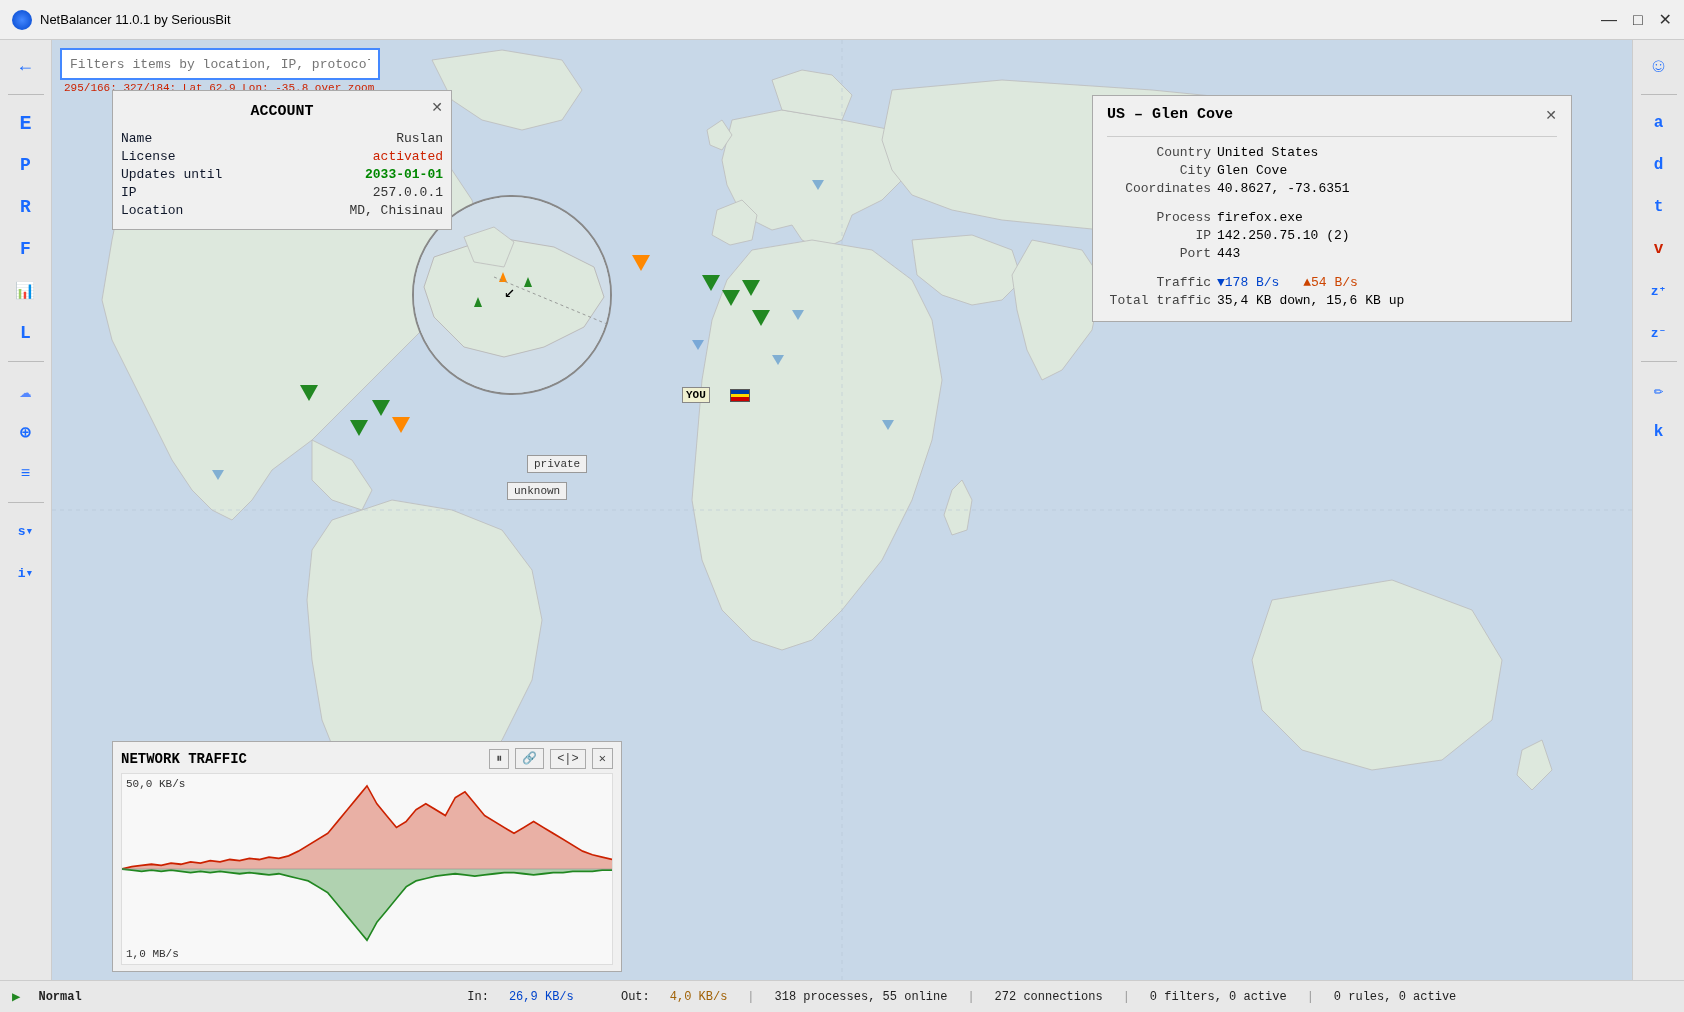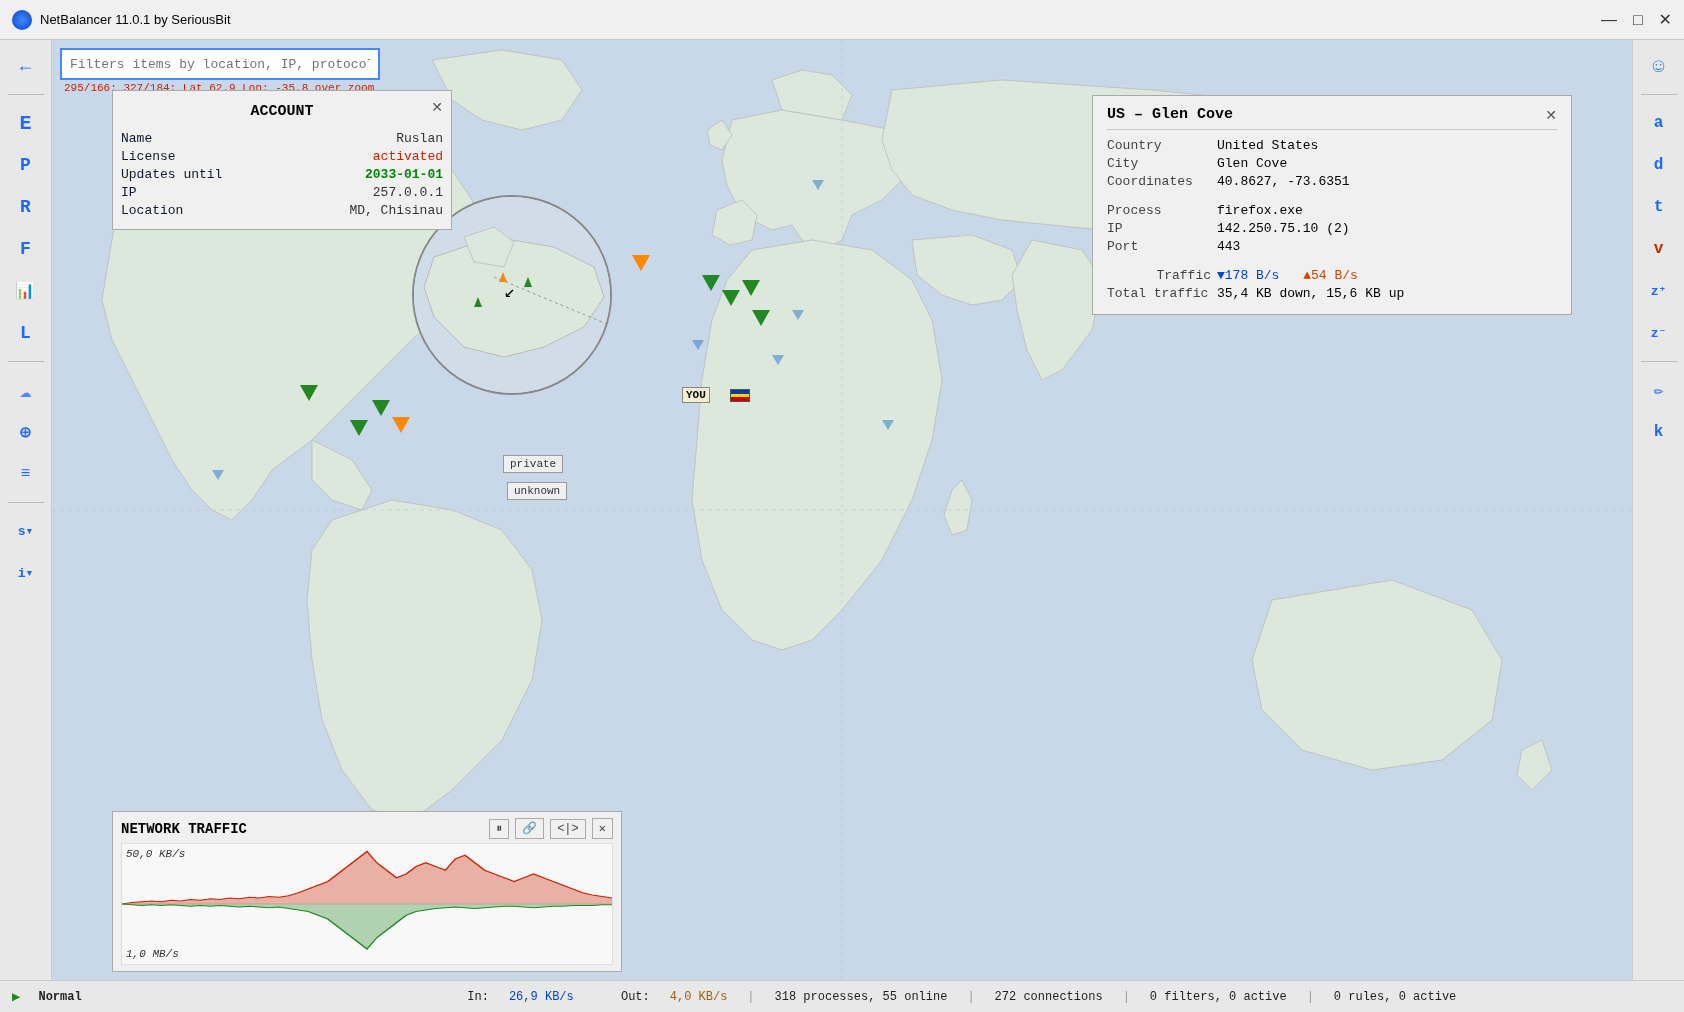"US – Glen Cove" #location-panel .loc-header { padding-bottom: 6px -> 13px }
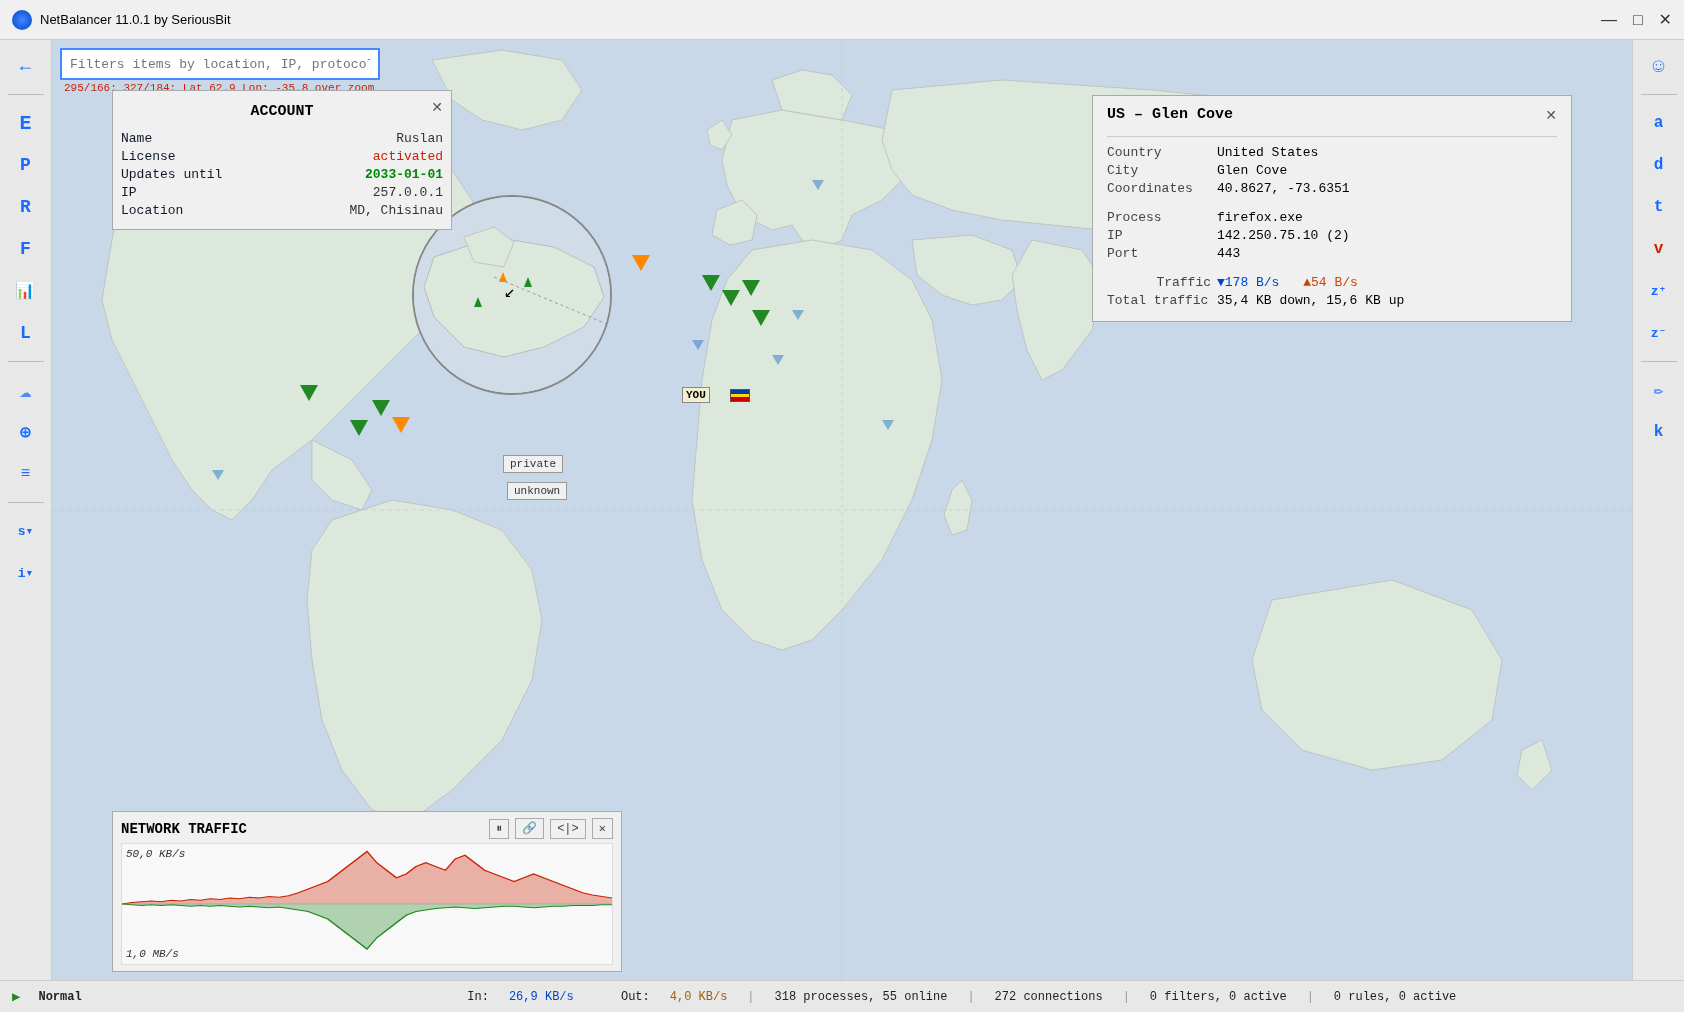"Country" .loc-key { text-align: left -> right }
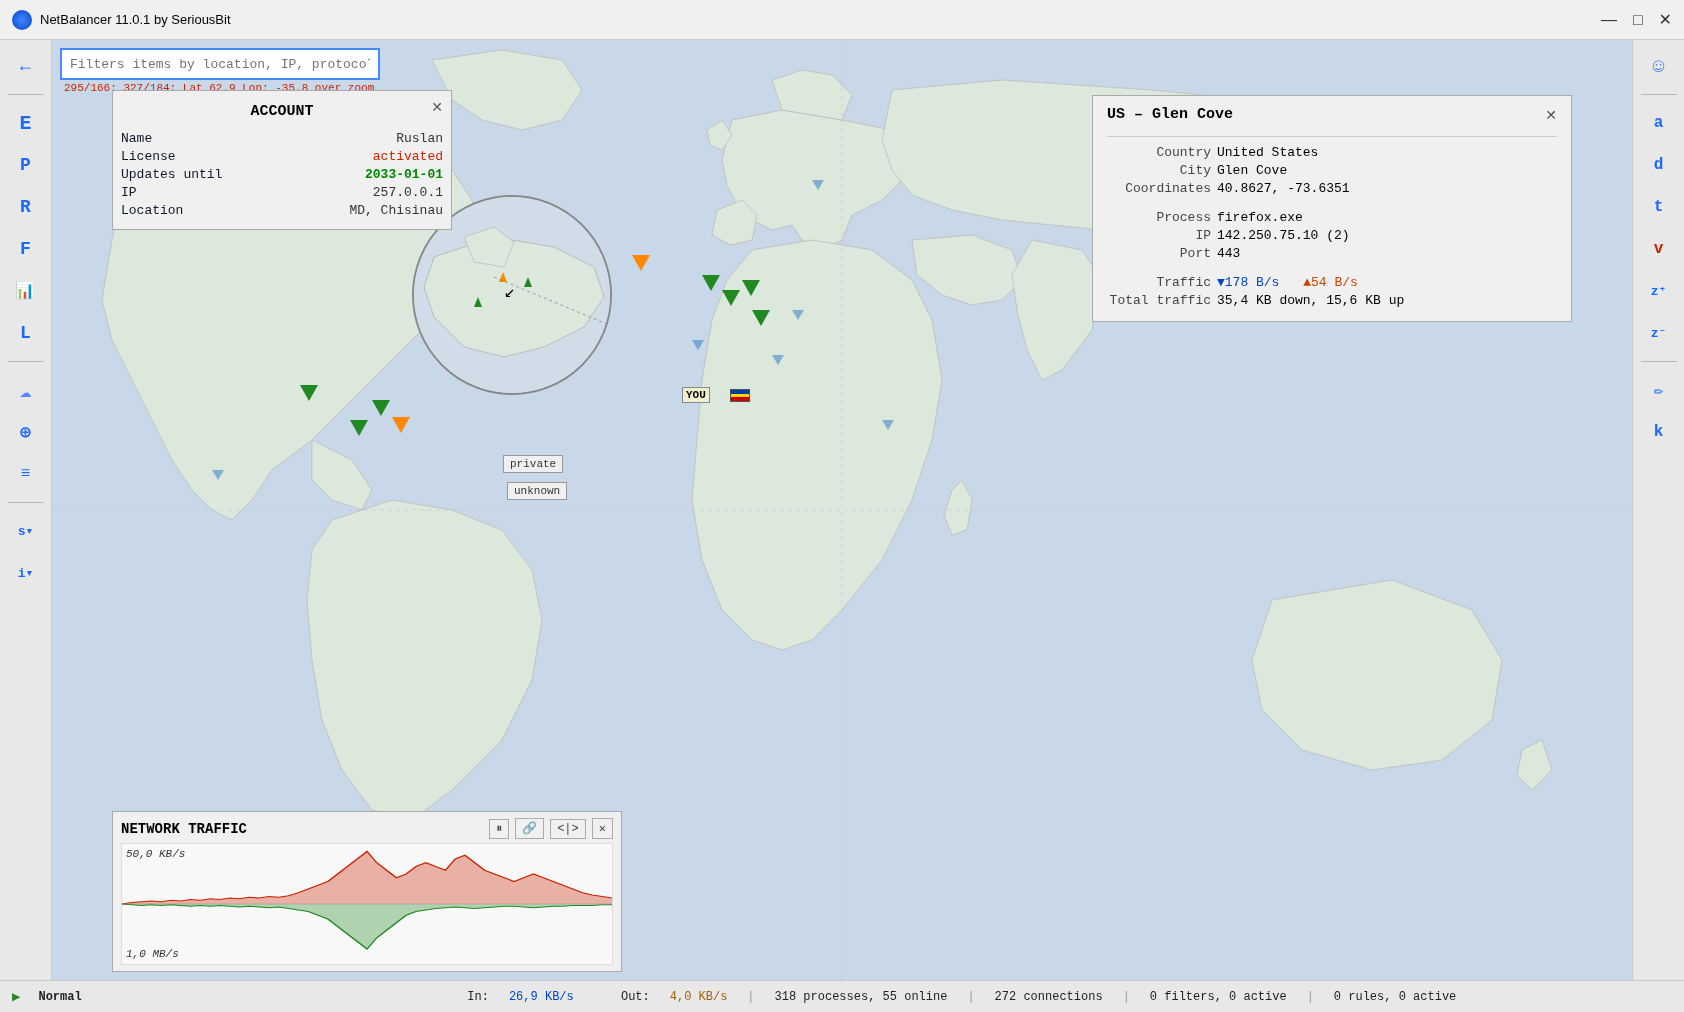"private" div.map-legend-label { left: 451px -> 475px }
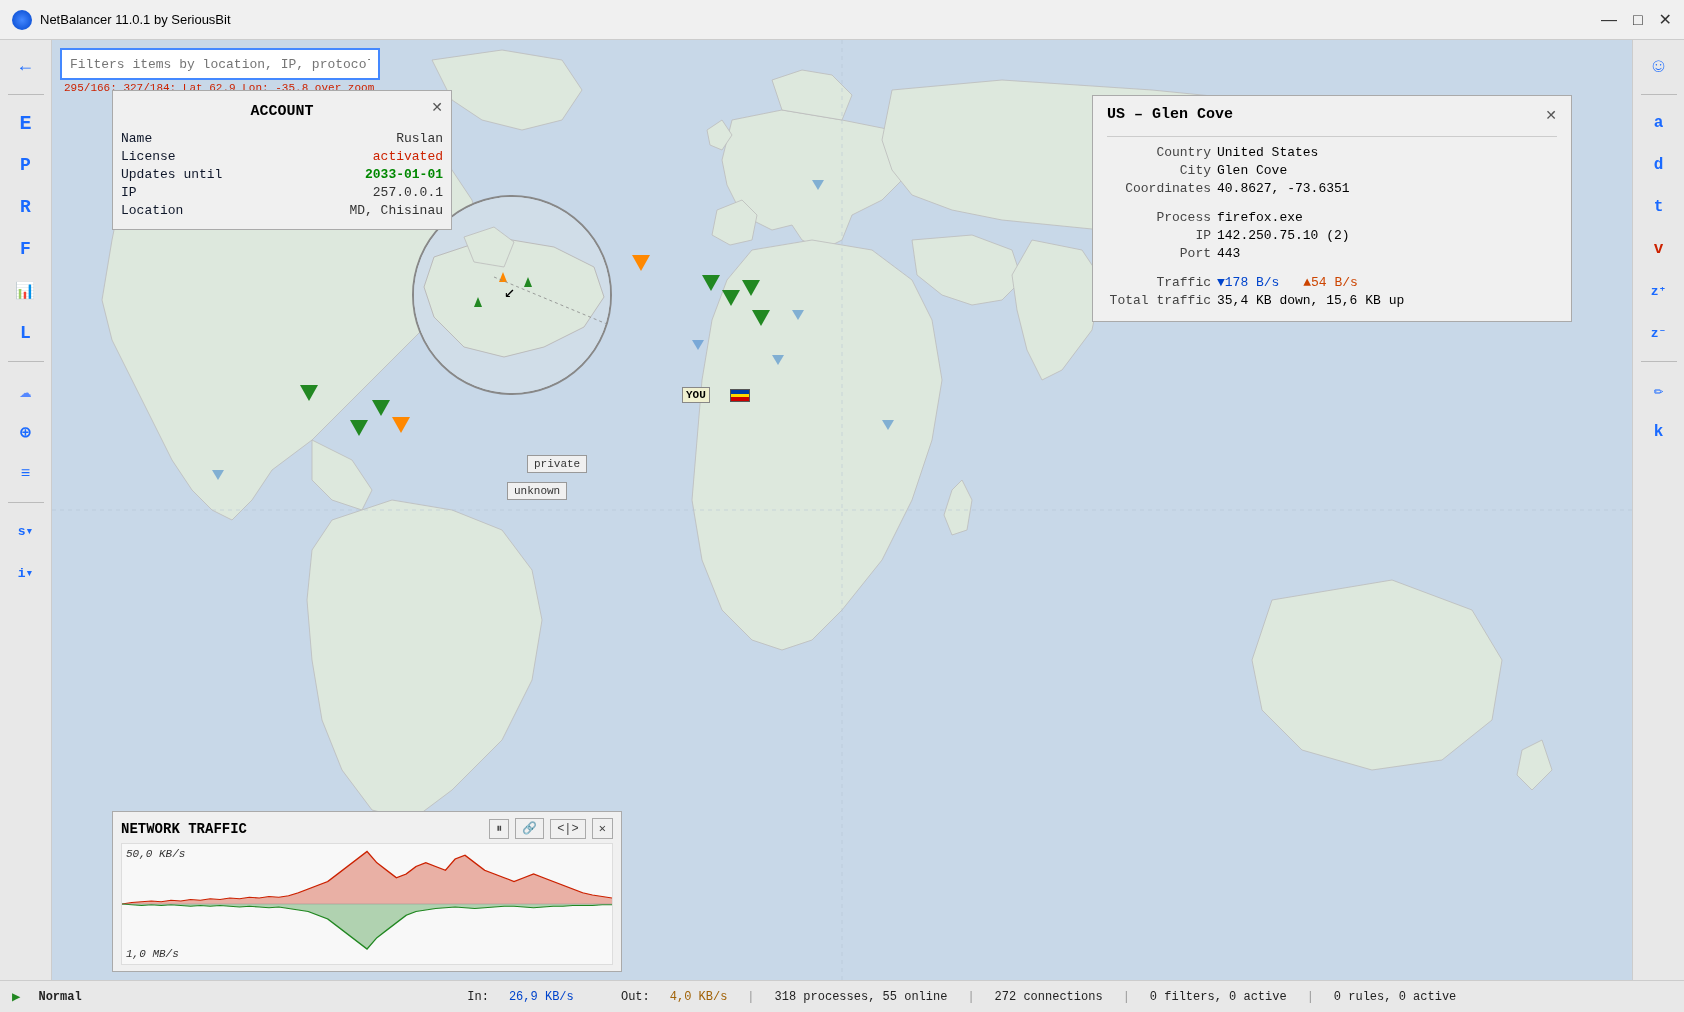"50,0 KB/s" .chart-container { font-style: italic -> none; height: 122px -> 192px }
